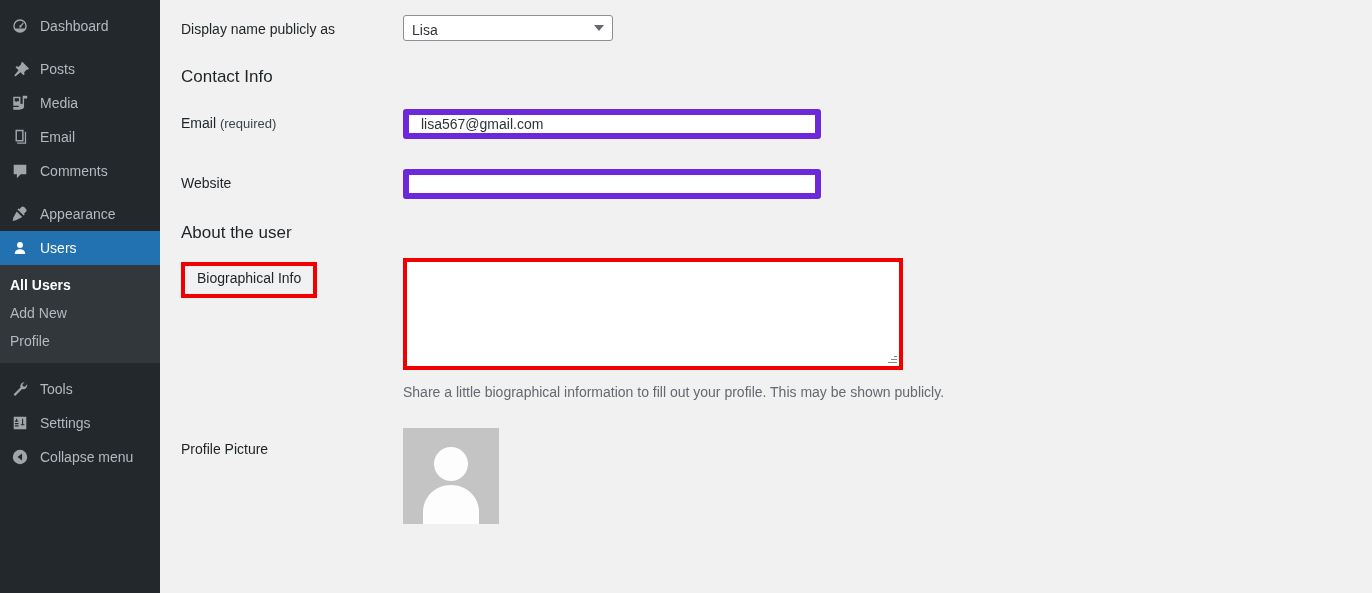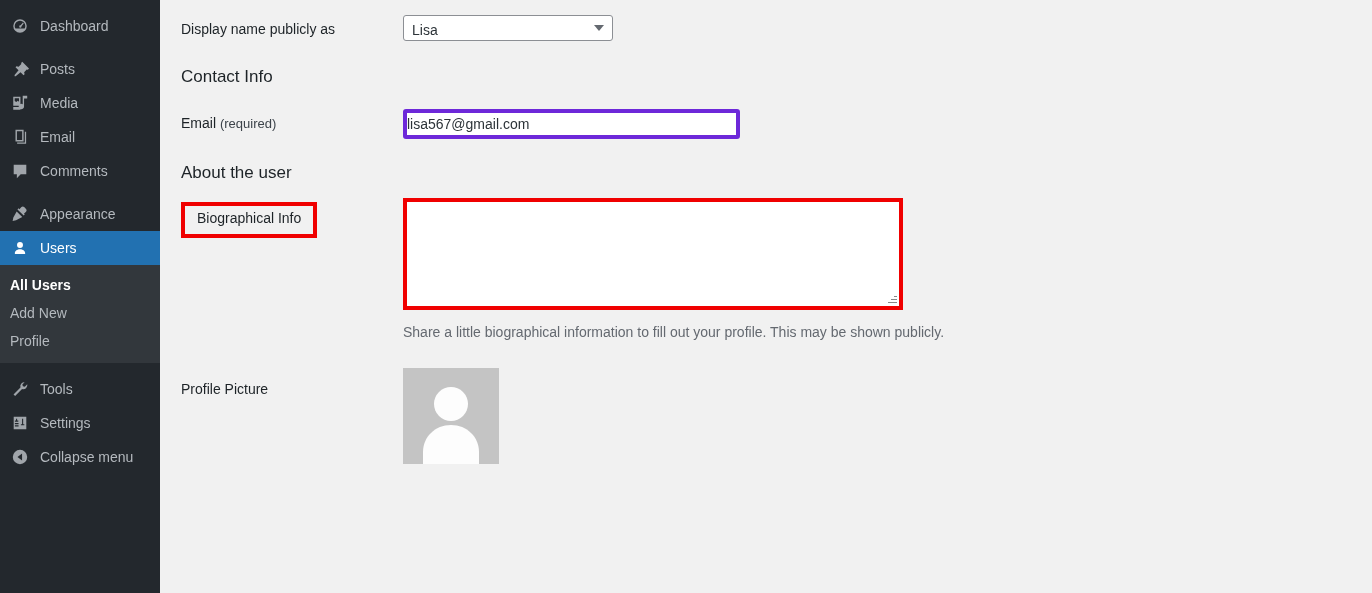"lisa567@gmail.com" input.wp-text { border: 4px solid #6d28d9 -> 6px solid #6d28d9; padding: 0 0 -> 0 12px; width: 337px -> 418px }
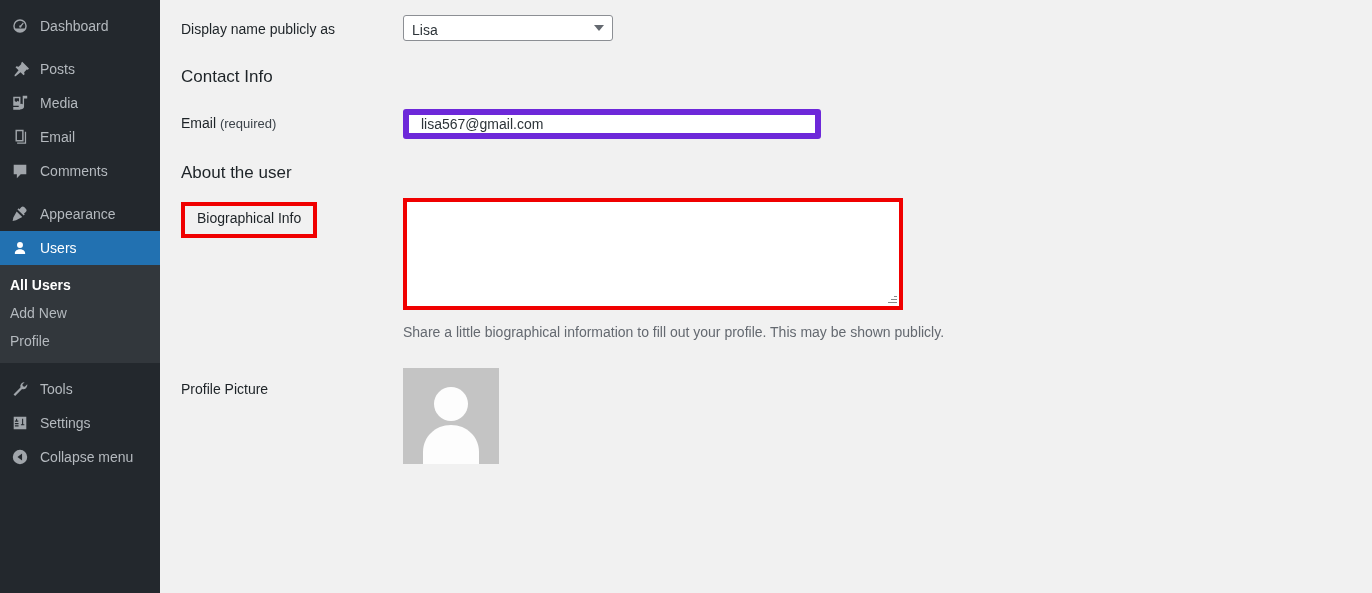"Website" tr { html: none -> <tr> <th>Website</th> <td> <input> </td> </tr> }
